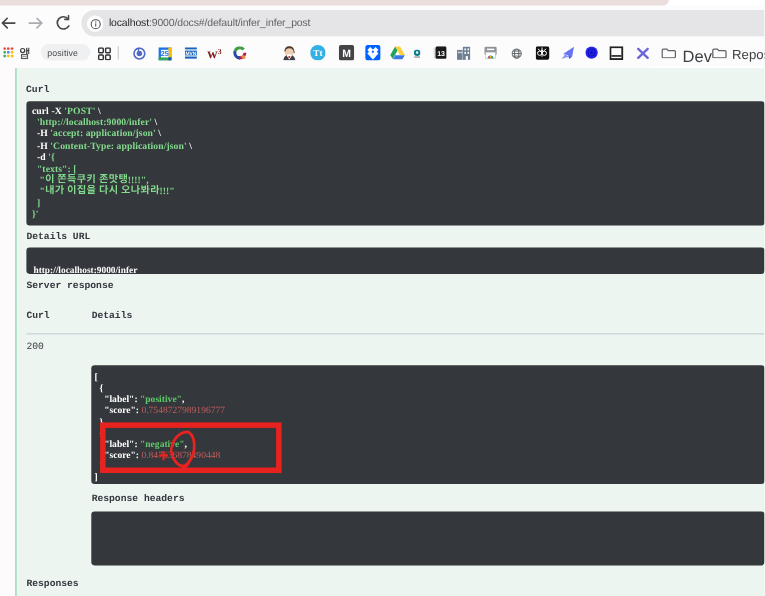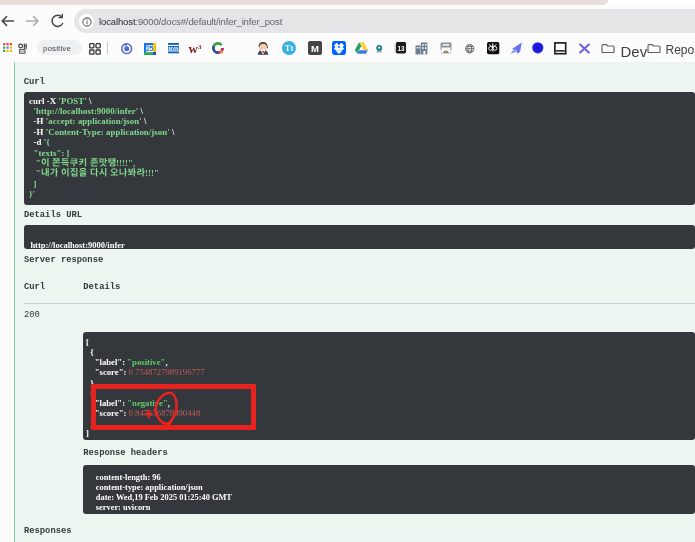"content-length: 96" div.abs { html: <div><div>content-length: 96</div><div>content-type: application/json</div><div>date: Wed,19 Feb 2025 01:25:40 GMT</div><div>server: uvicorn</div></div> -> none }
